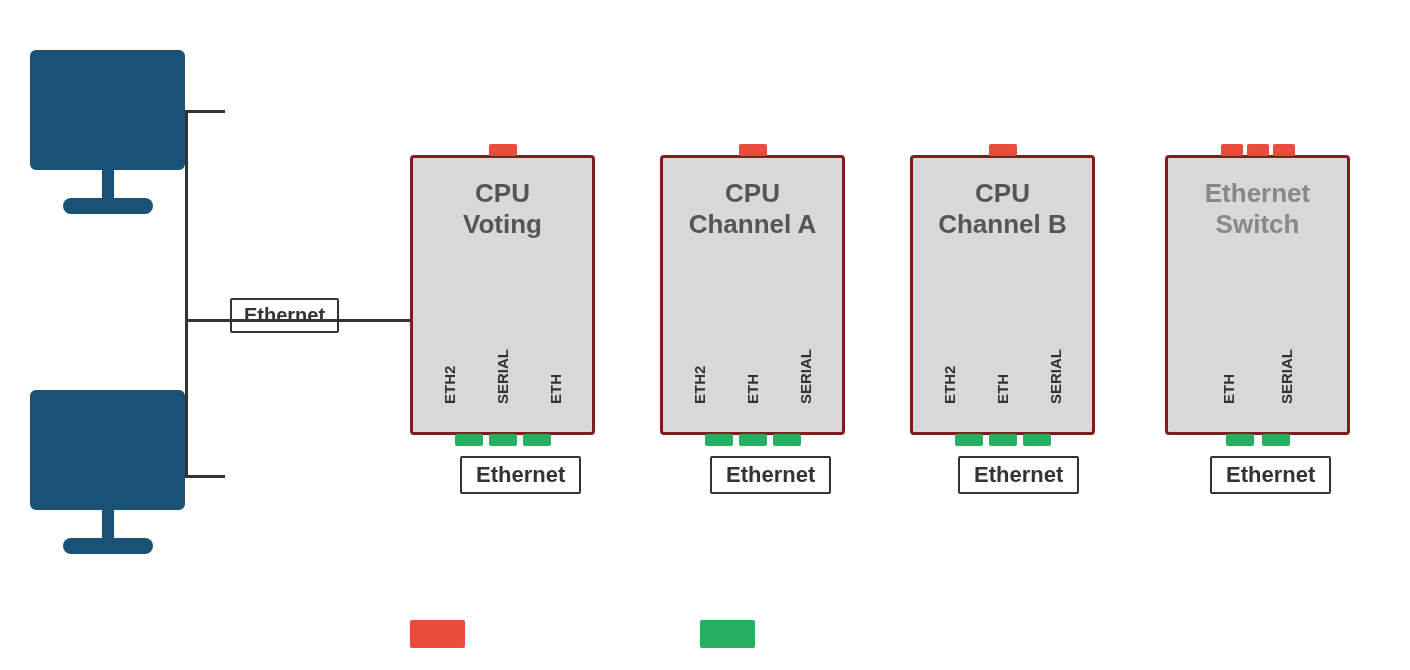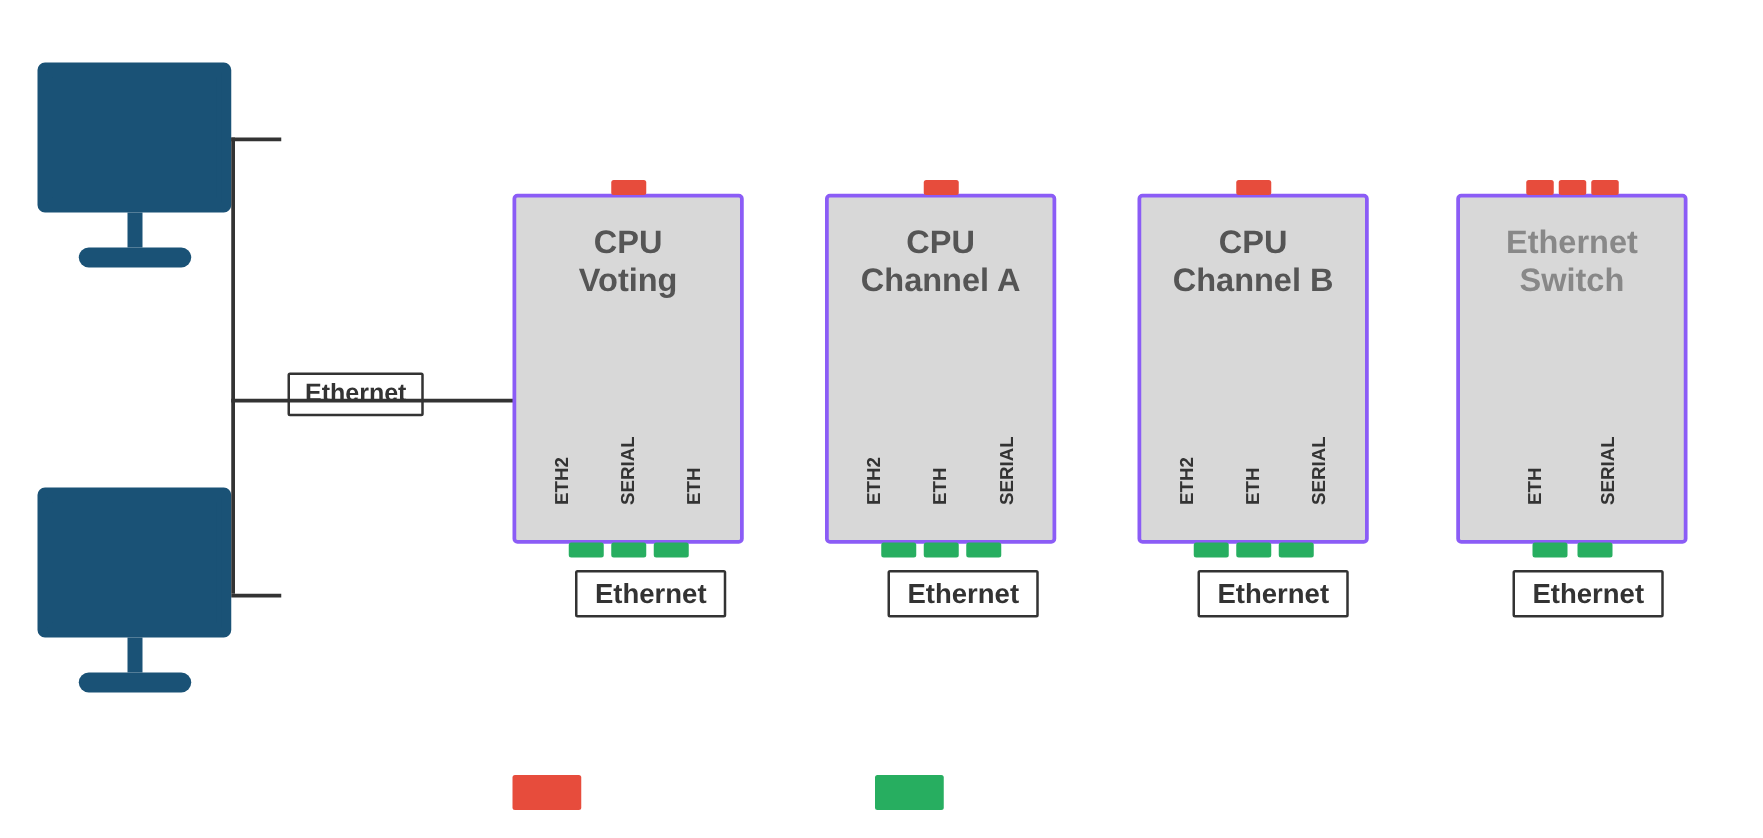"CPU" .cpu-card { border: 3px solid #8b5cf6 -> 3px solid #7f1d1d }
